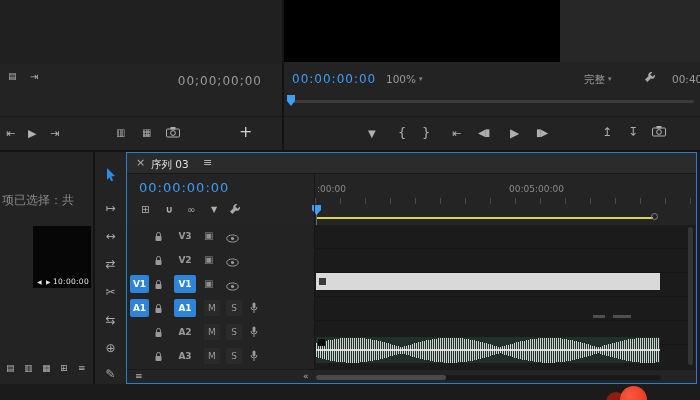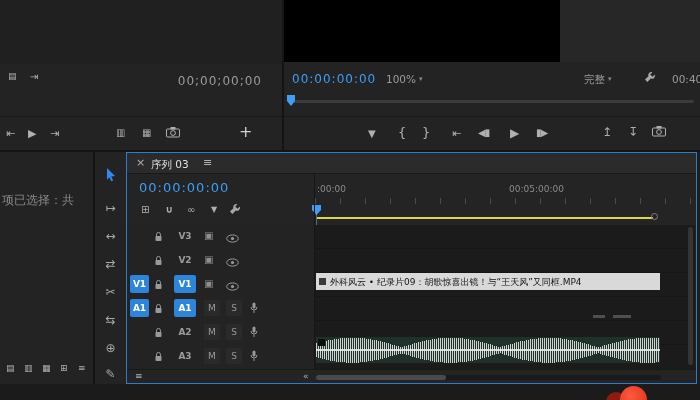"10:00:00" div.abs { html: none -> <div> <span>◀</span> <span>▶</span> <span>10:00:00</span> </div> }
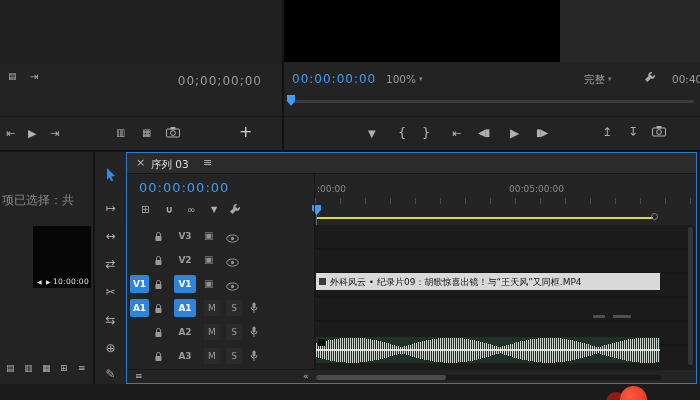"外科风云 • 纪录片09：胡歌惊喜出镜！与“王天风”又同框.MP4" span.abs { html: <span>外科风云 • 纪录片09：胡歌惊喜出镜！与“王天风”又同框.MP4</span> -> none }
